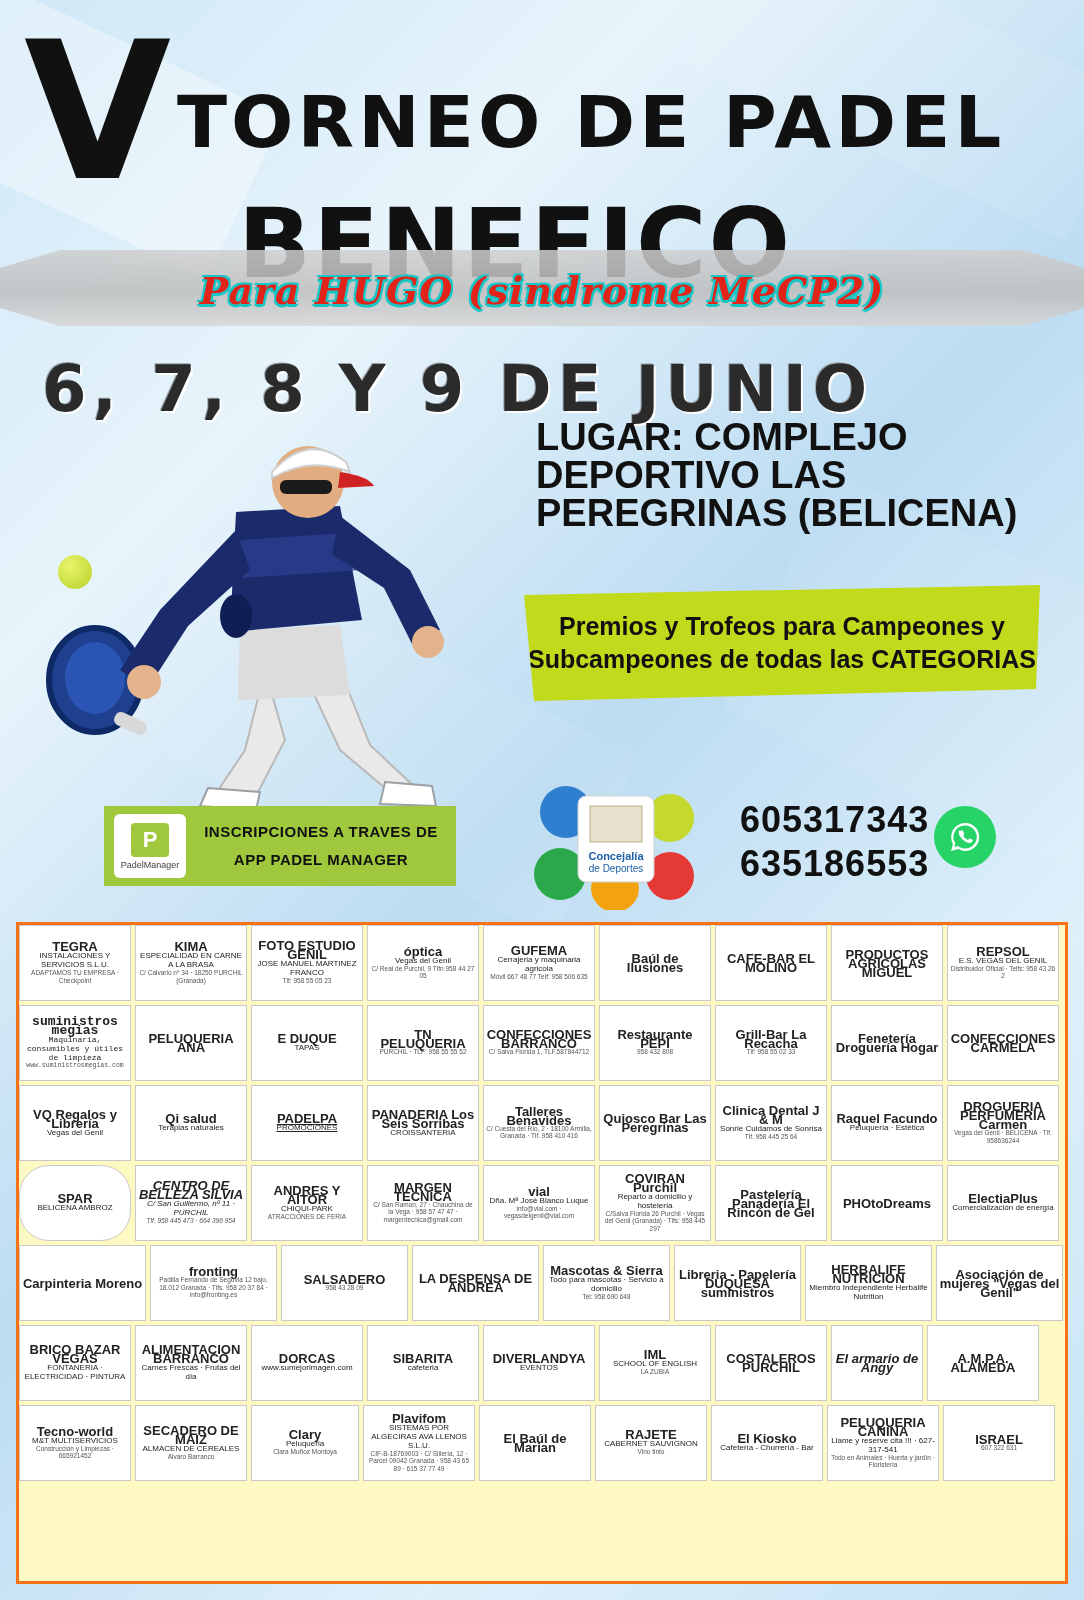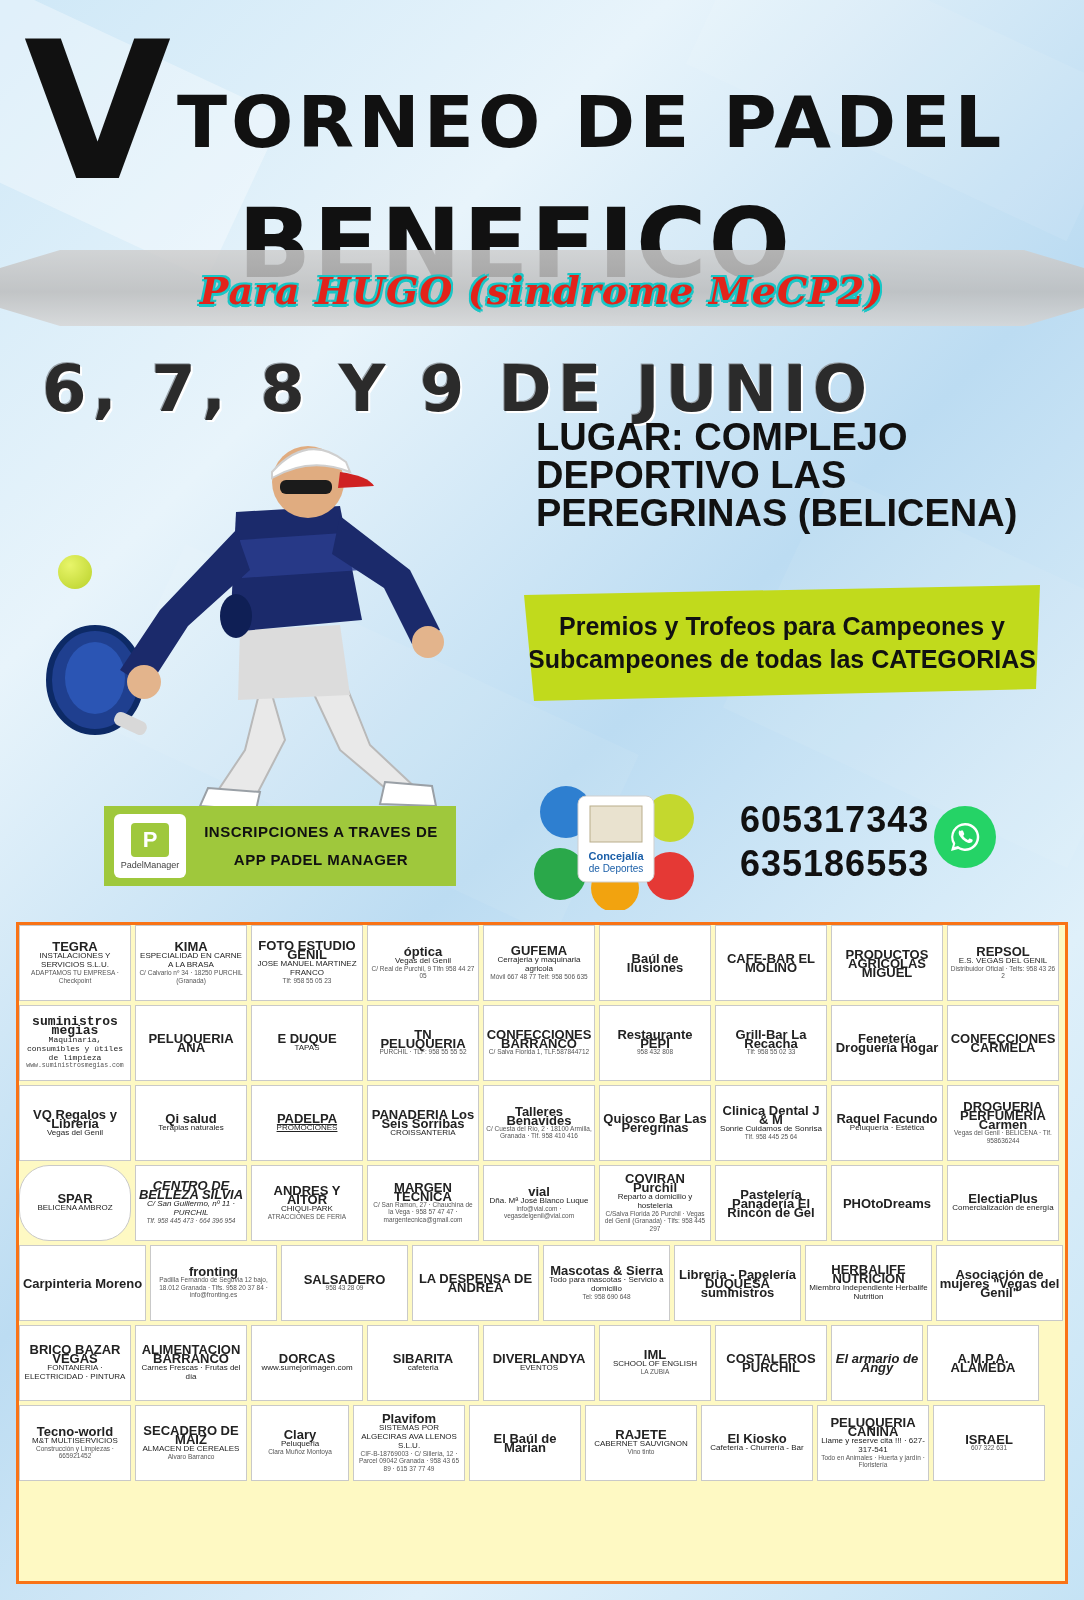"Clary" div.cell { width: 98px -> 108px }
